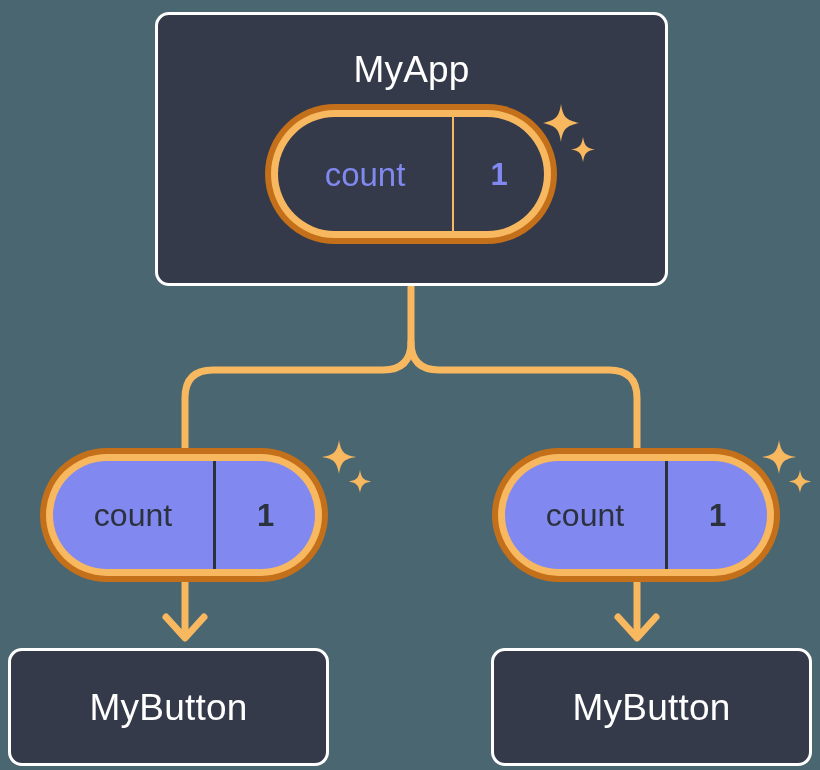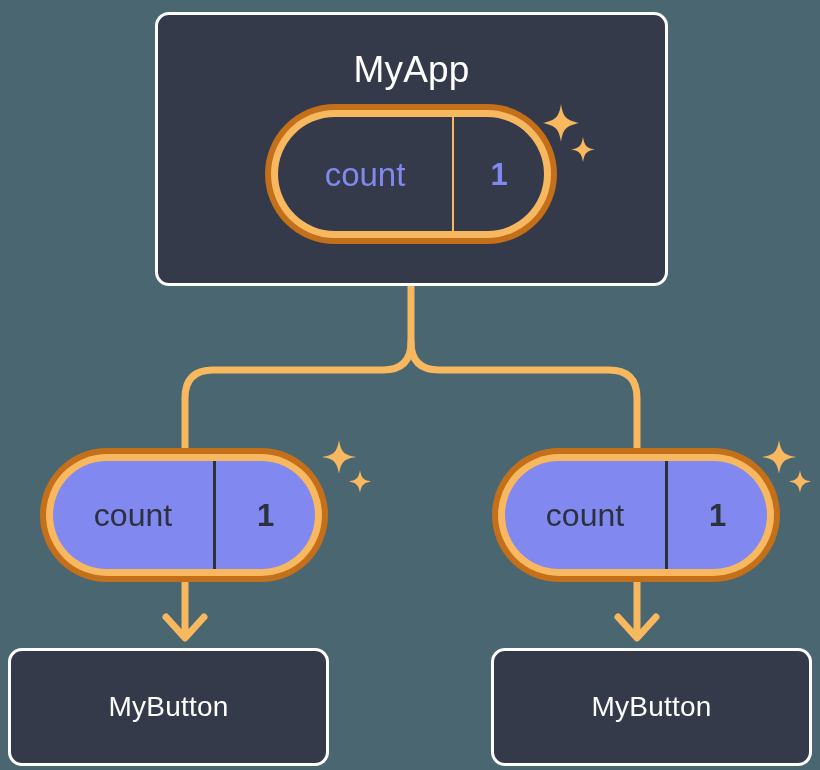"MyButton" .box-mybutton .comp-title { font-size: 28px -> 37px }
